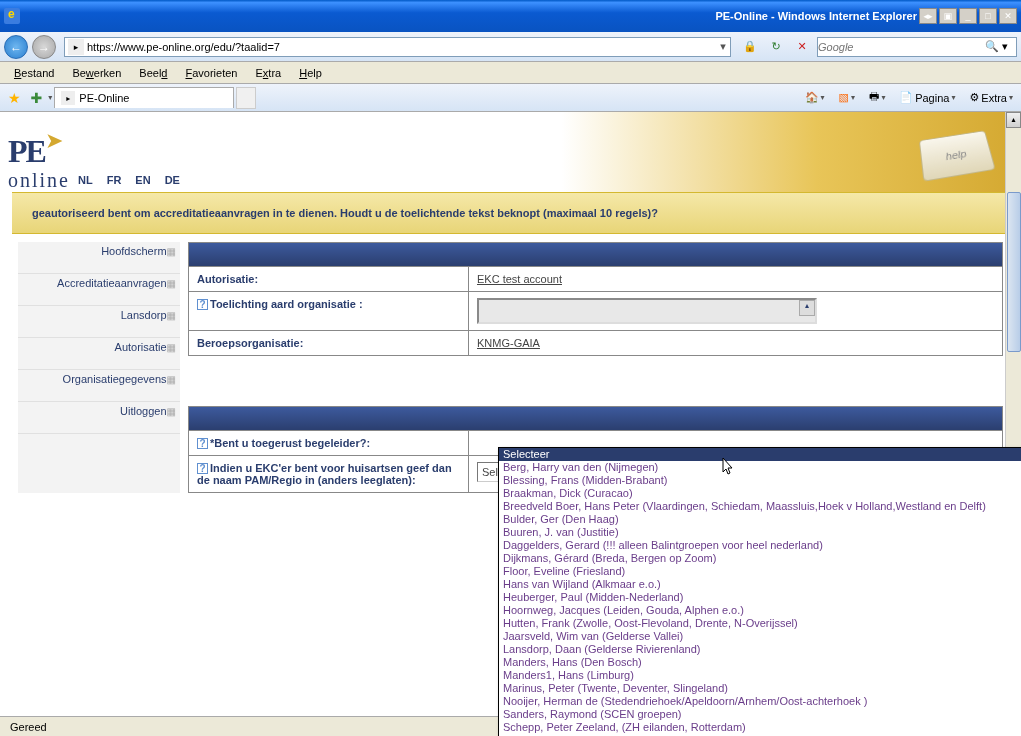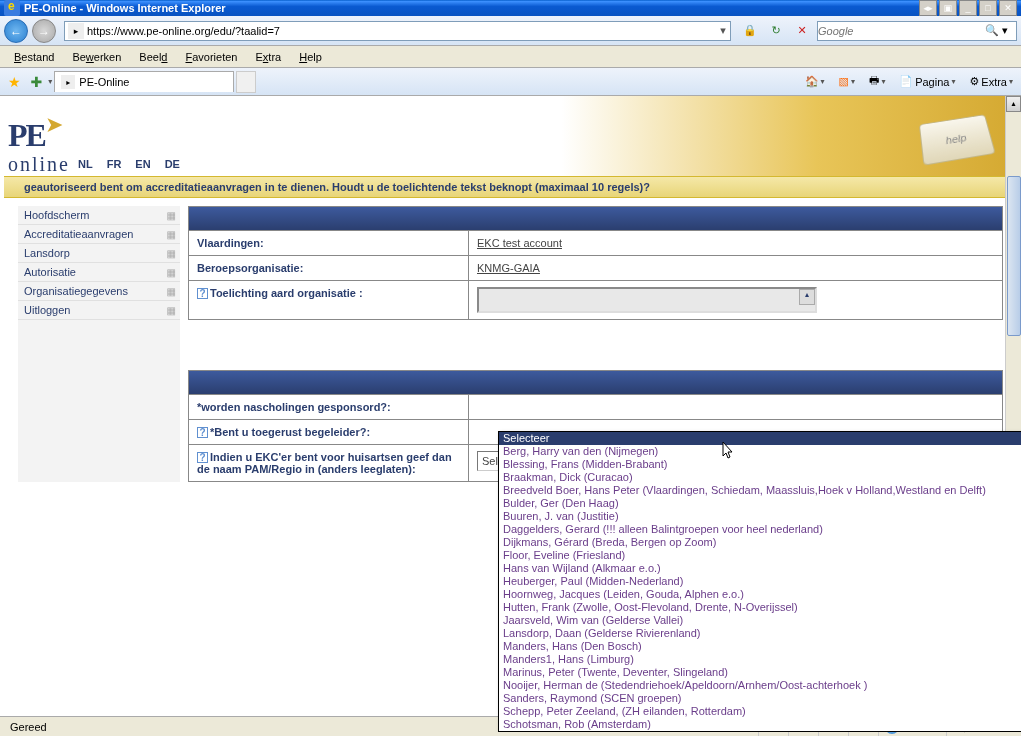"PE-Online - Windows Internet Explorer" .titlebar { padding: 8px 4px -> 16px 4px; text-align: none -> right }
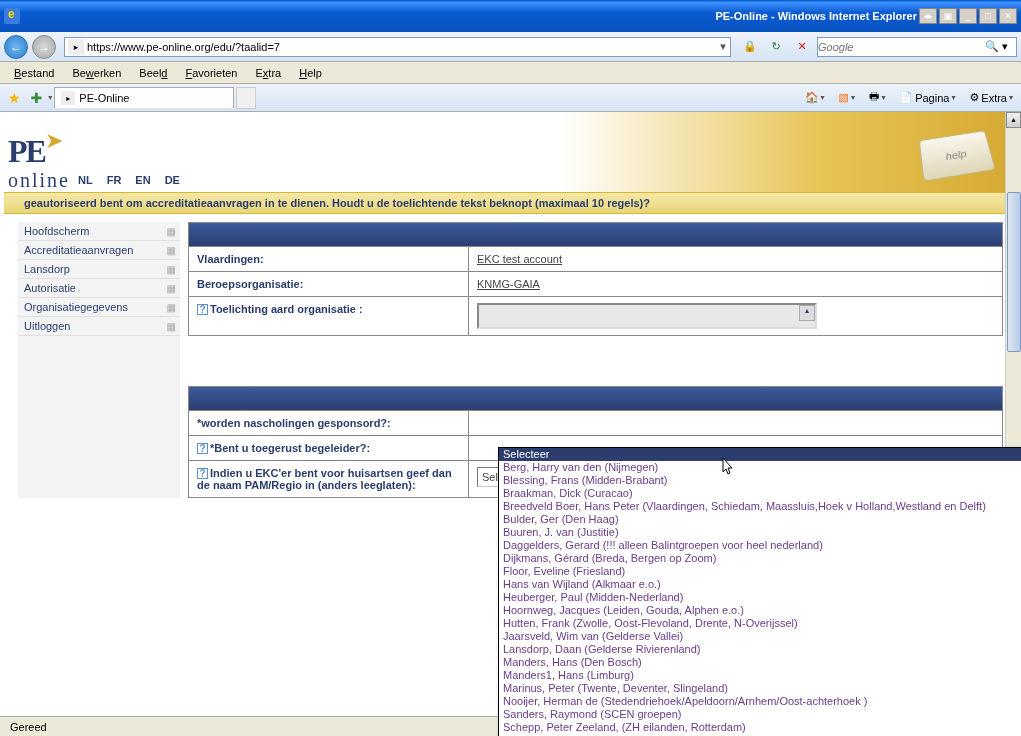"geautoriseerd bent om" .banner { margin: 0 0 8px 4px -> 0 0 8px 12px; padding: 4px 20px -> 14px 20px }
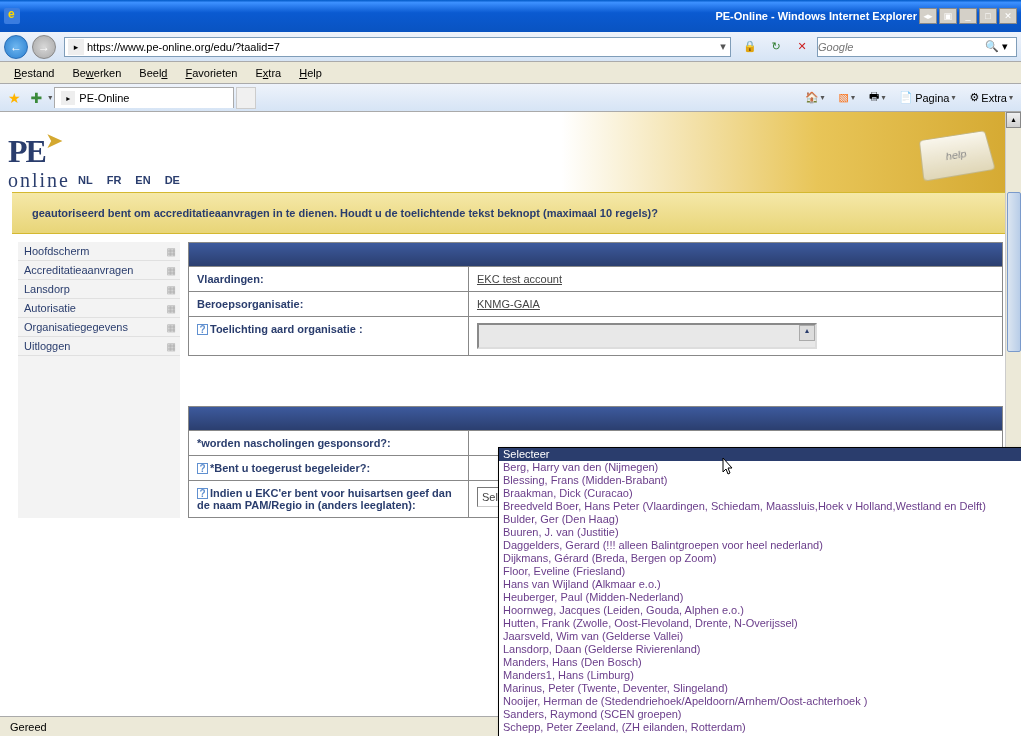"Hoofdscherm" .sidebar .sitem { justify-content: space-between -> flex-end; padding: 3px 4px 3px 6px -> 3px 4px 16px 6px }
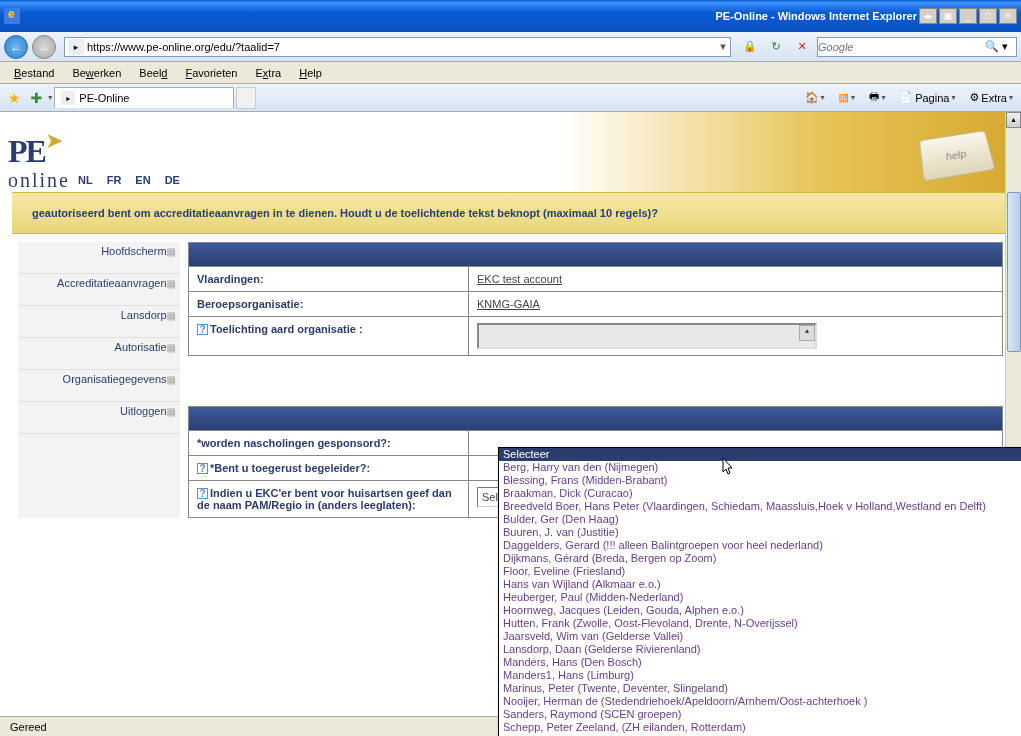"Vlaardingen:" td.lbl { text: Vlaardingen -> Autorisatie }
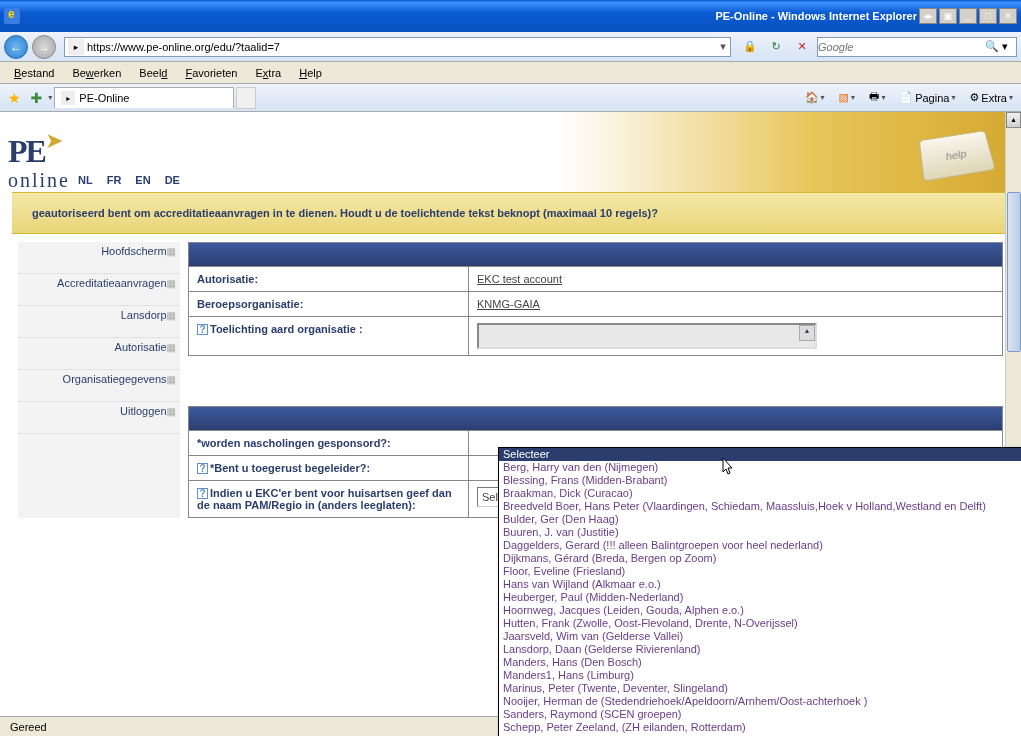"Beroepsorganisatie:" tr { order: before "? Toelichting aard organisatie :" -> after "? Toelichting aard organisatie :" }
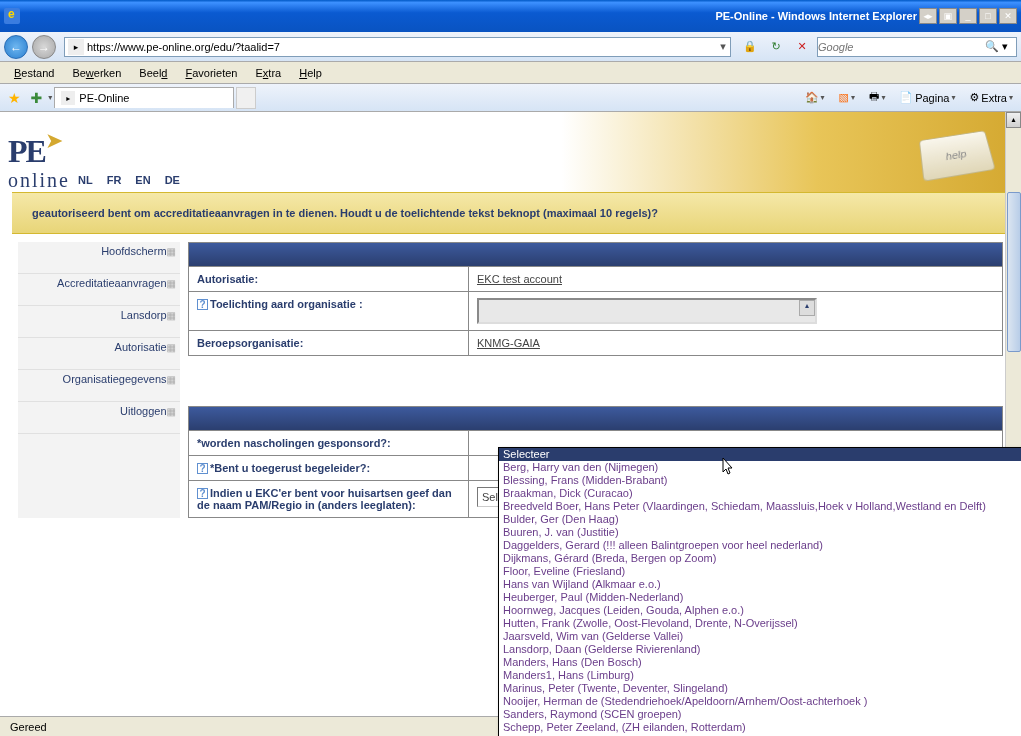"*worden nascholingen gesponsord?:" tr { html: <tr> <td><span>*</span><span>worden nascholingen gesponsord?:</span></td> <td></td> </tr> -> none }
